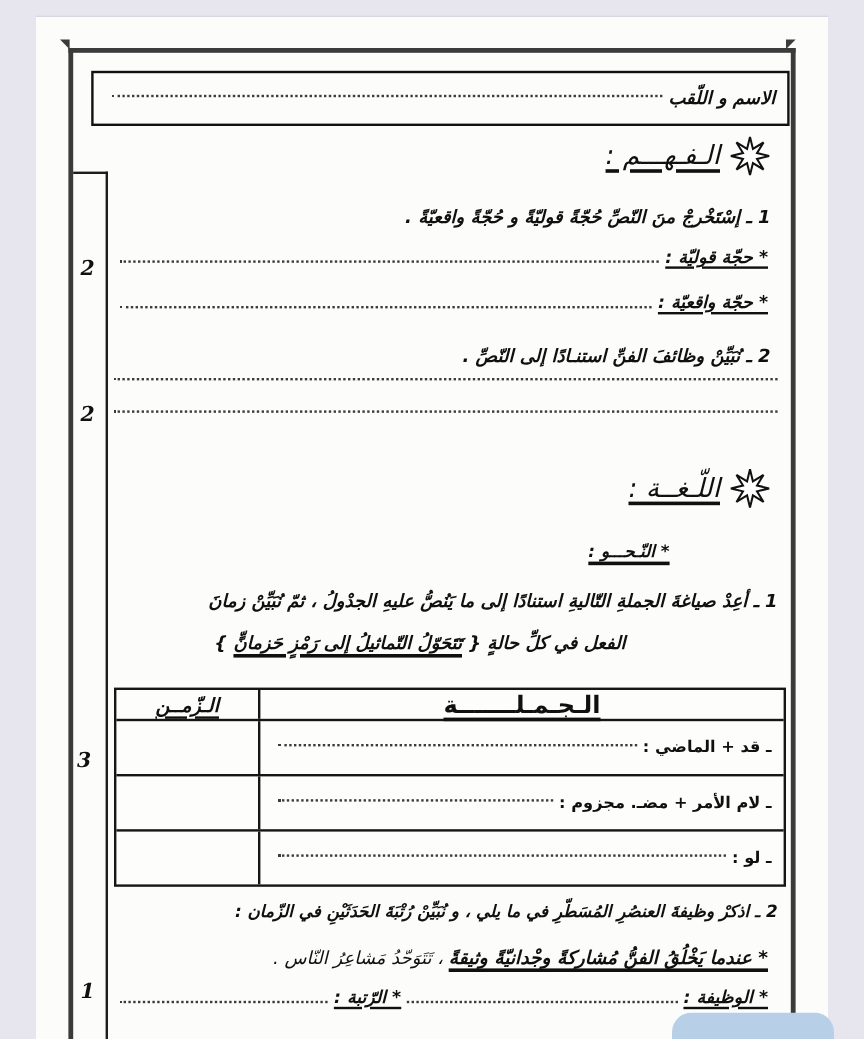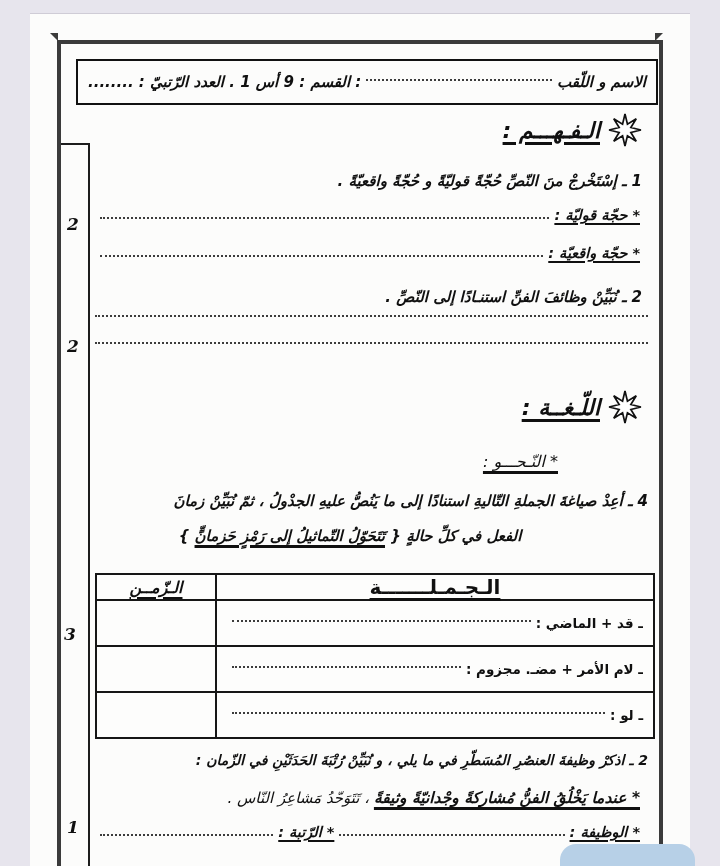": القسم : 9 أس" span { html: <span>: القسم : 9 أس 1 . العدد الرّتبيّ : ........</span> -> none }
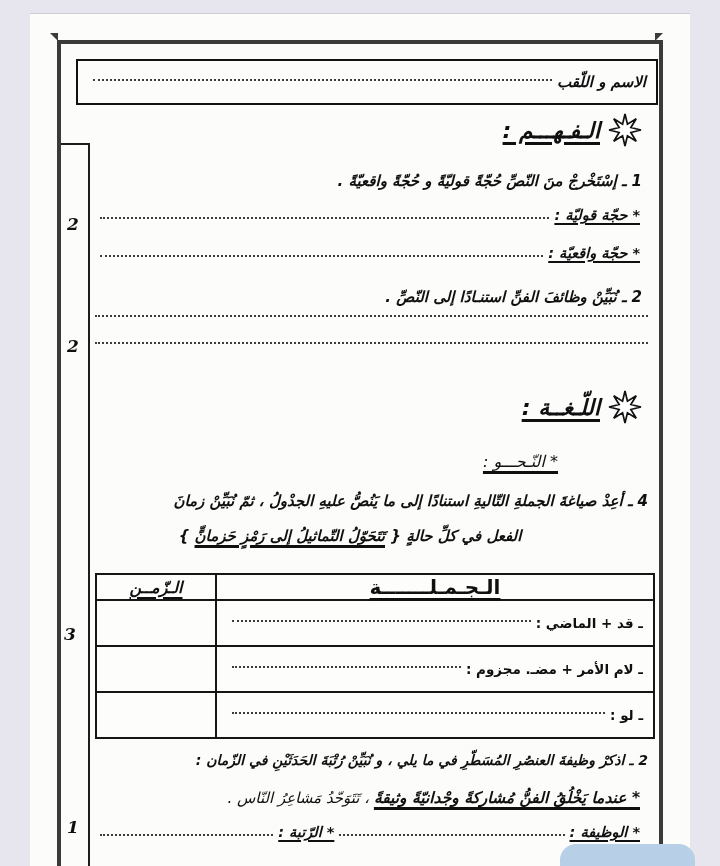"الـفـهـــم :" .section-title { font-weight: bold -> normal }
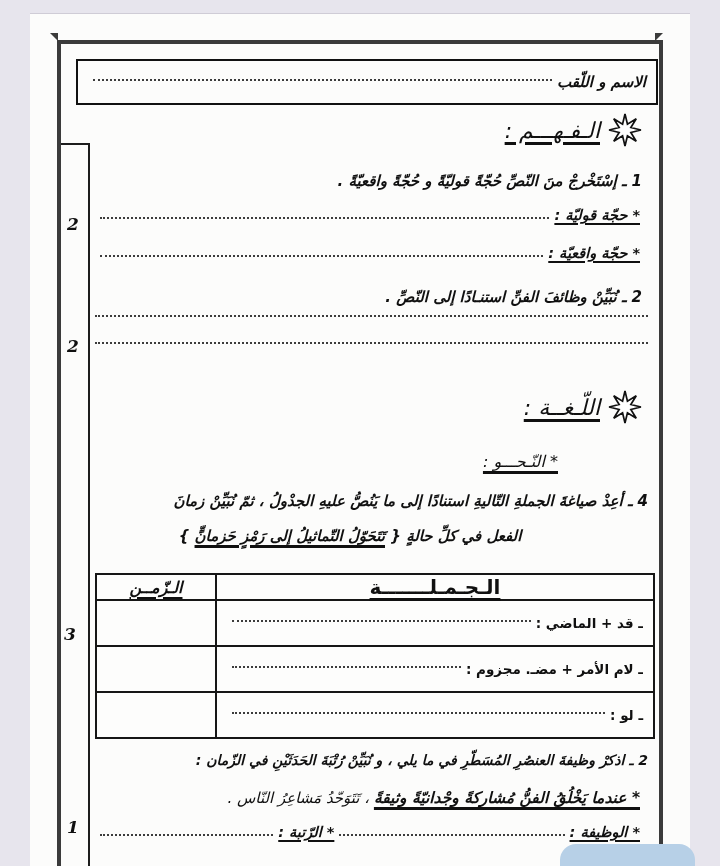"* النّـحـــو :" .nahw-head { font-size: 16px -> 14px; font-weight: normal -> bold }
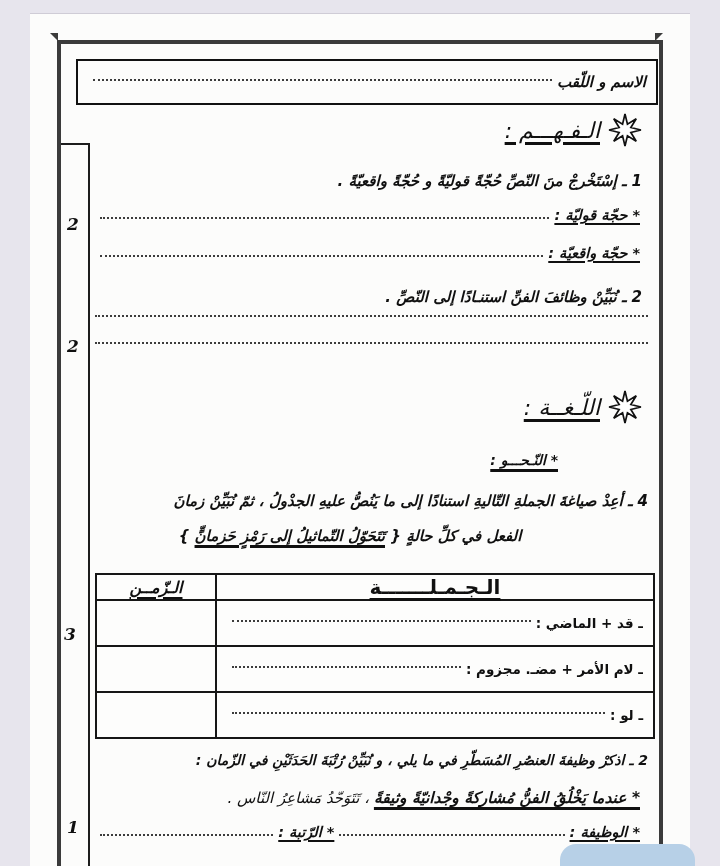"4 ـ أعِدْ صياغةَ الجملةِ" div.abs { text: 4 -> 1 }
